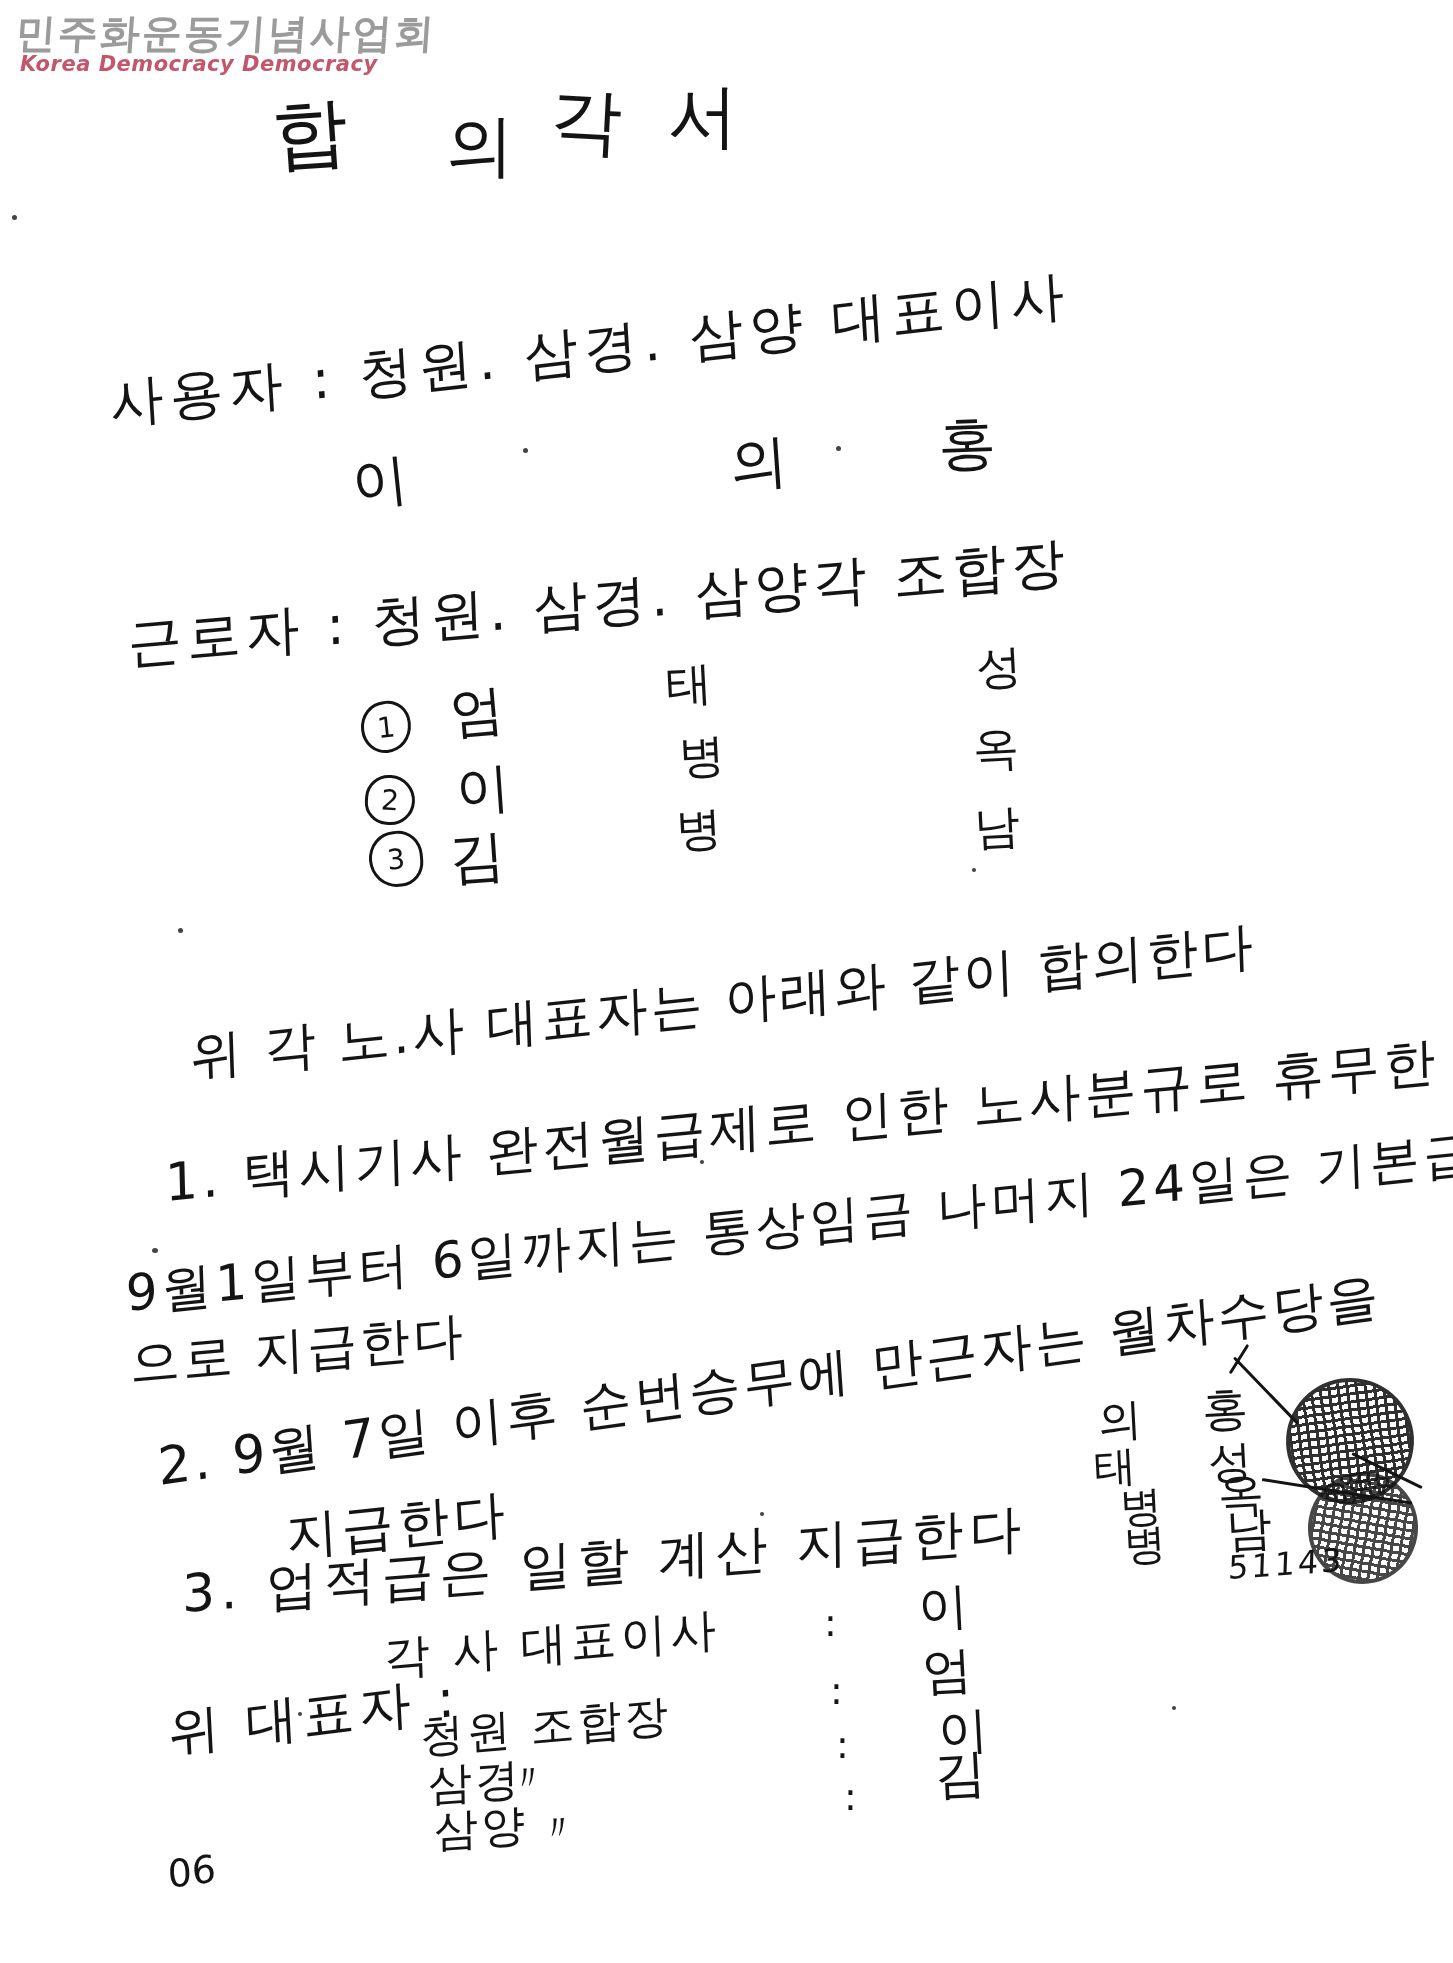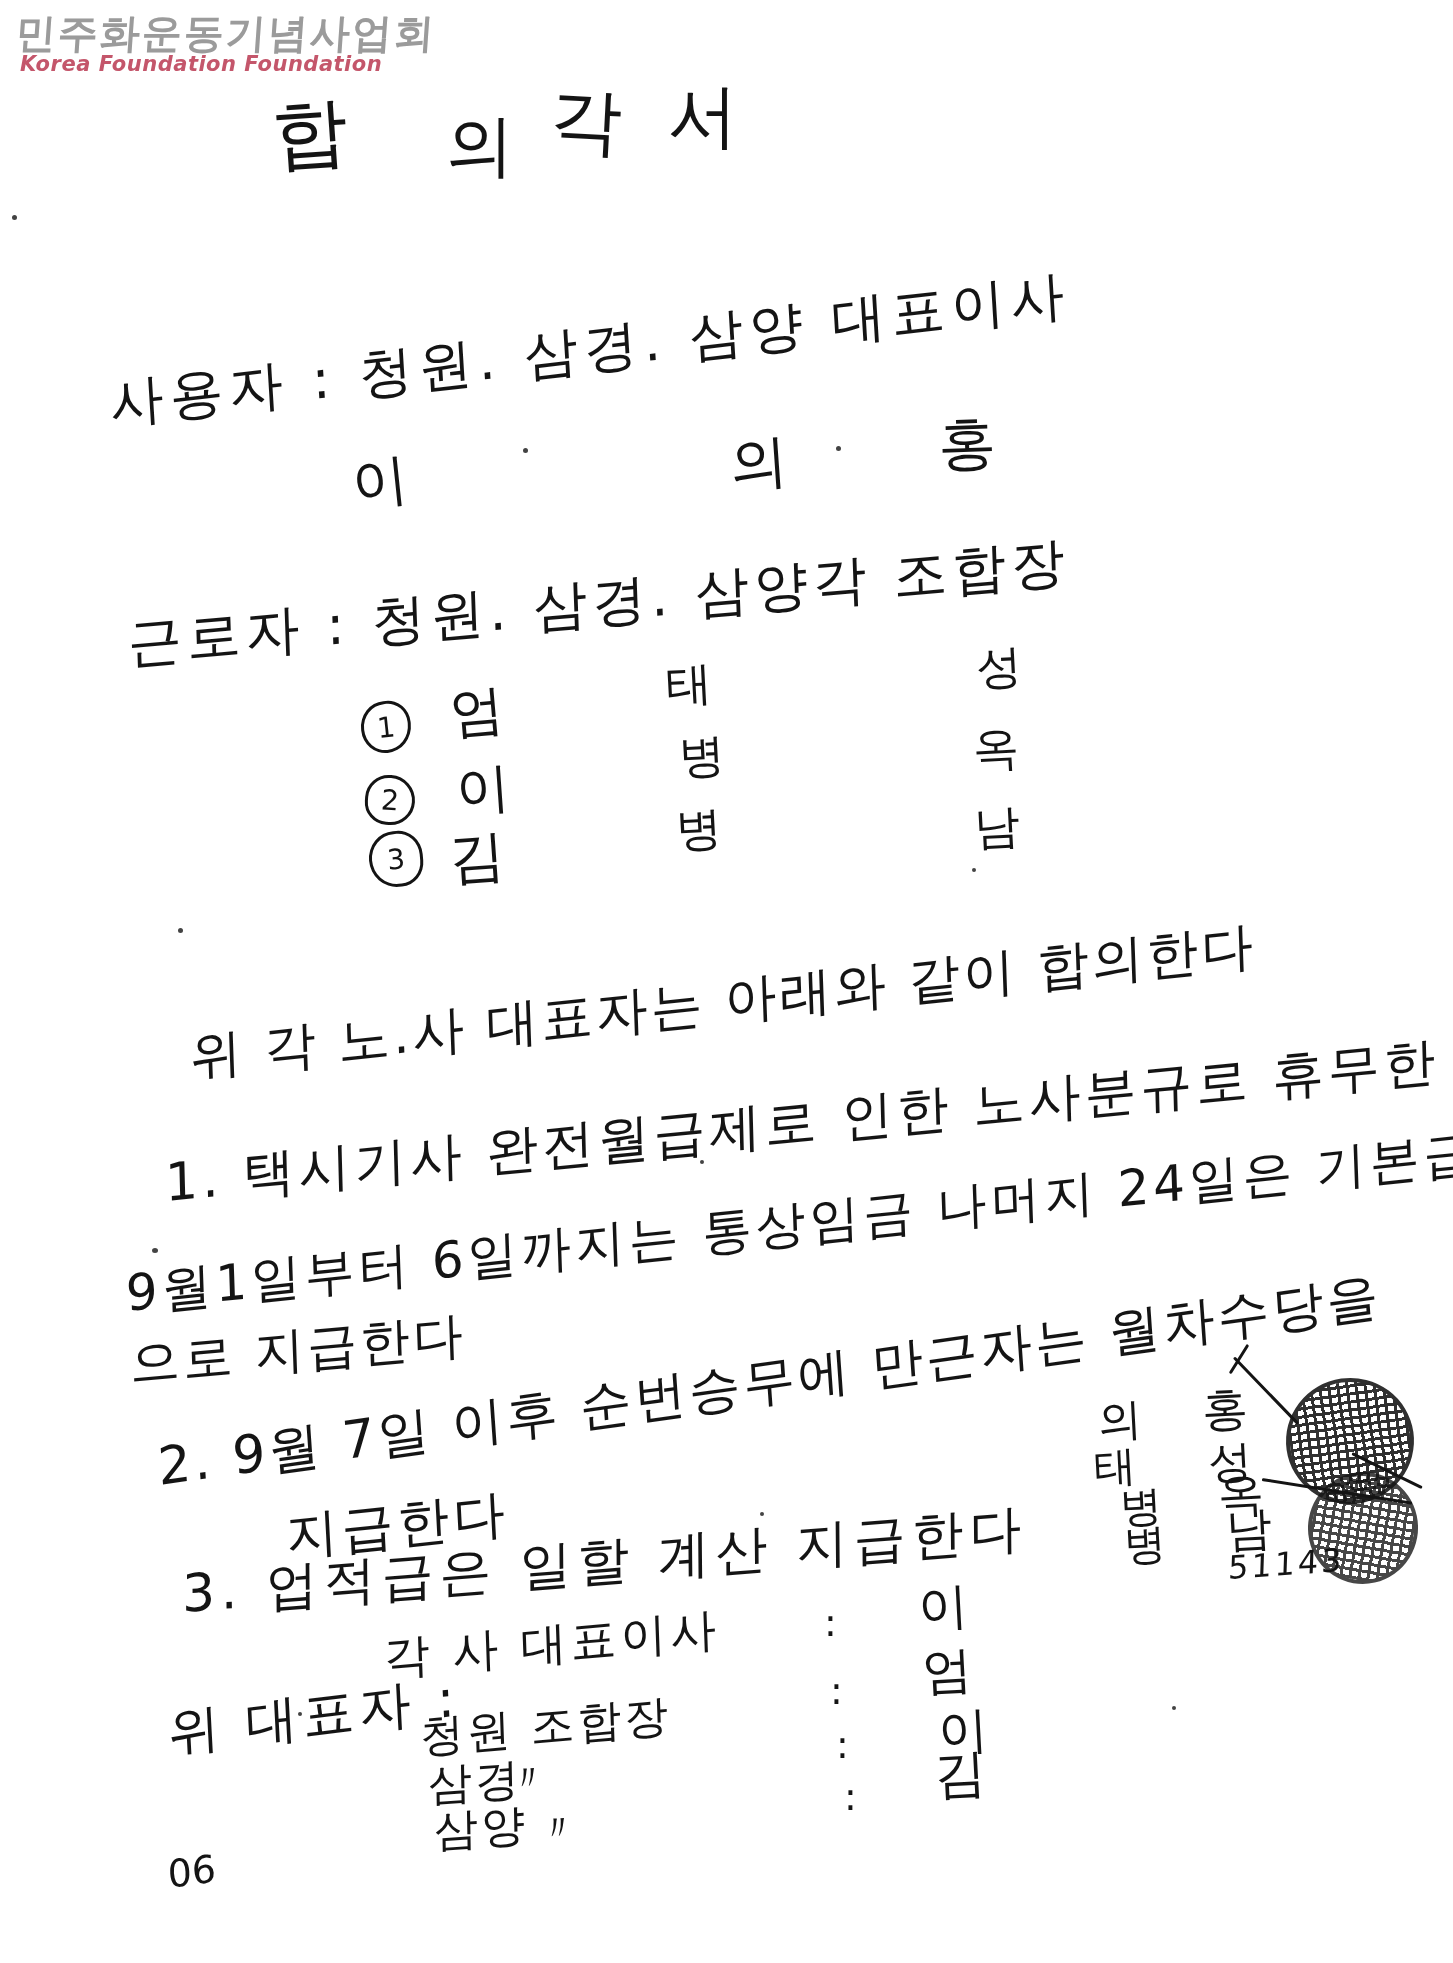"Korea Foundation Foundation" div.logo-en { text: Foundation Foundation -> Democracy Democracy }
